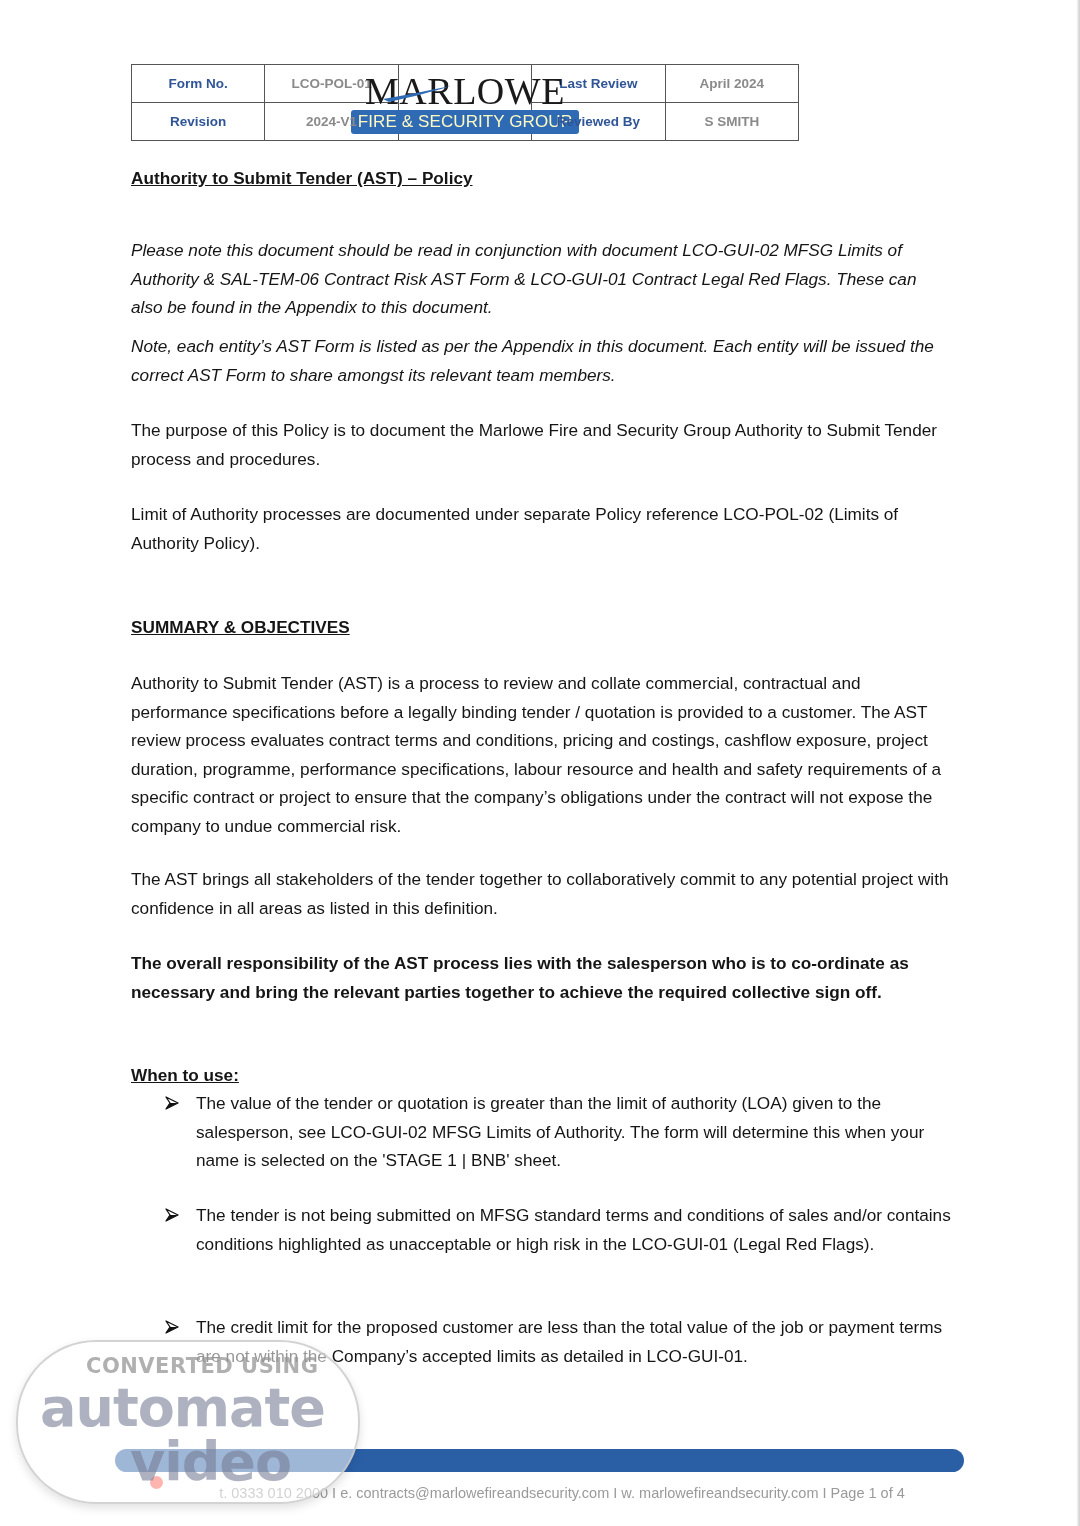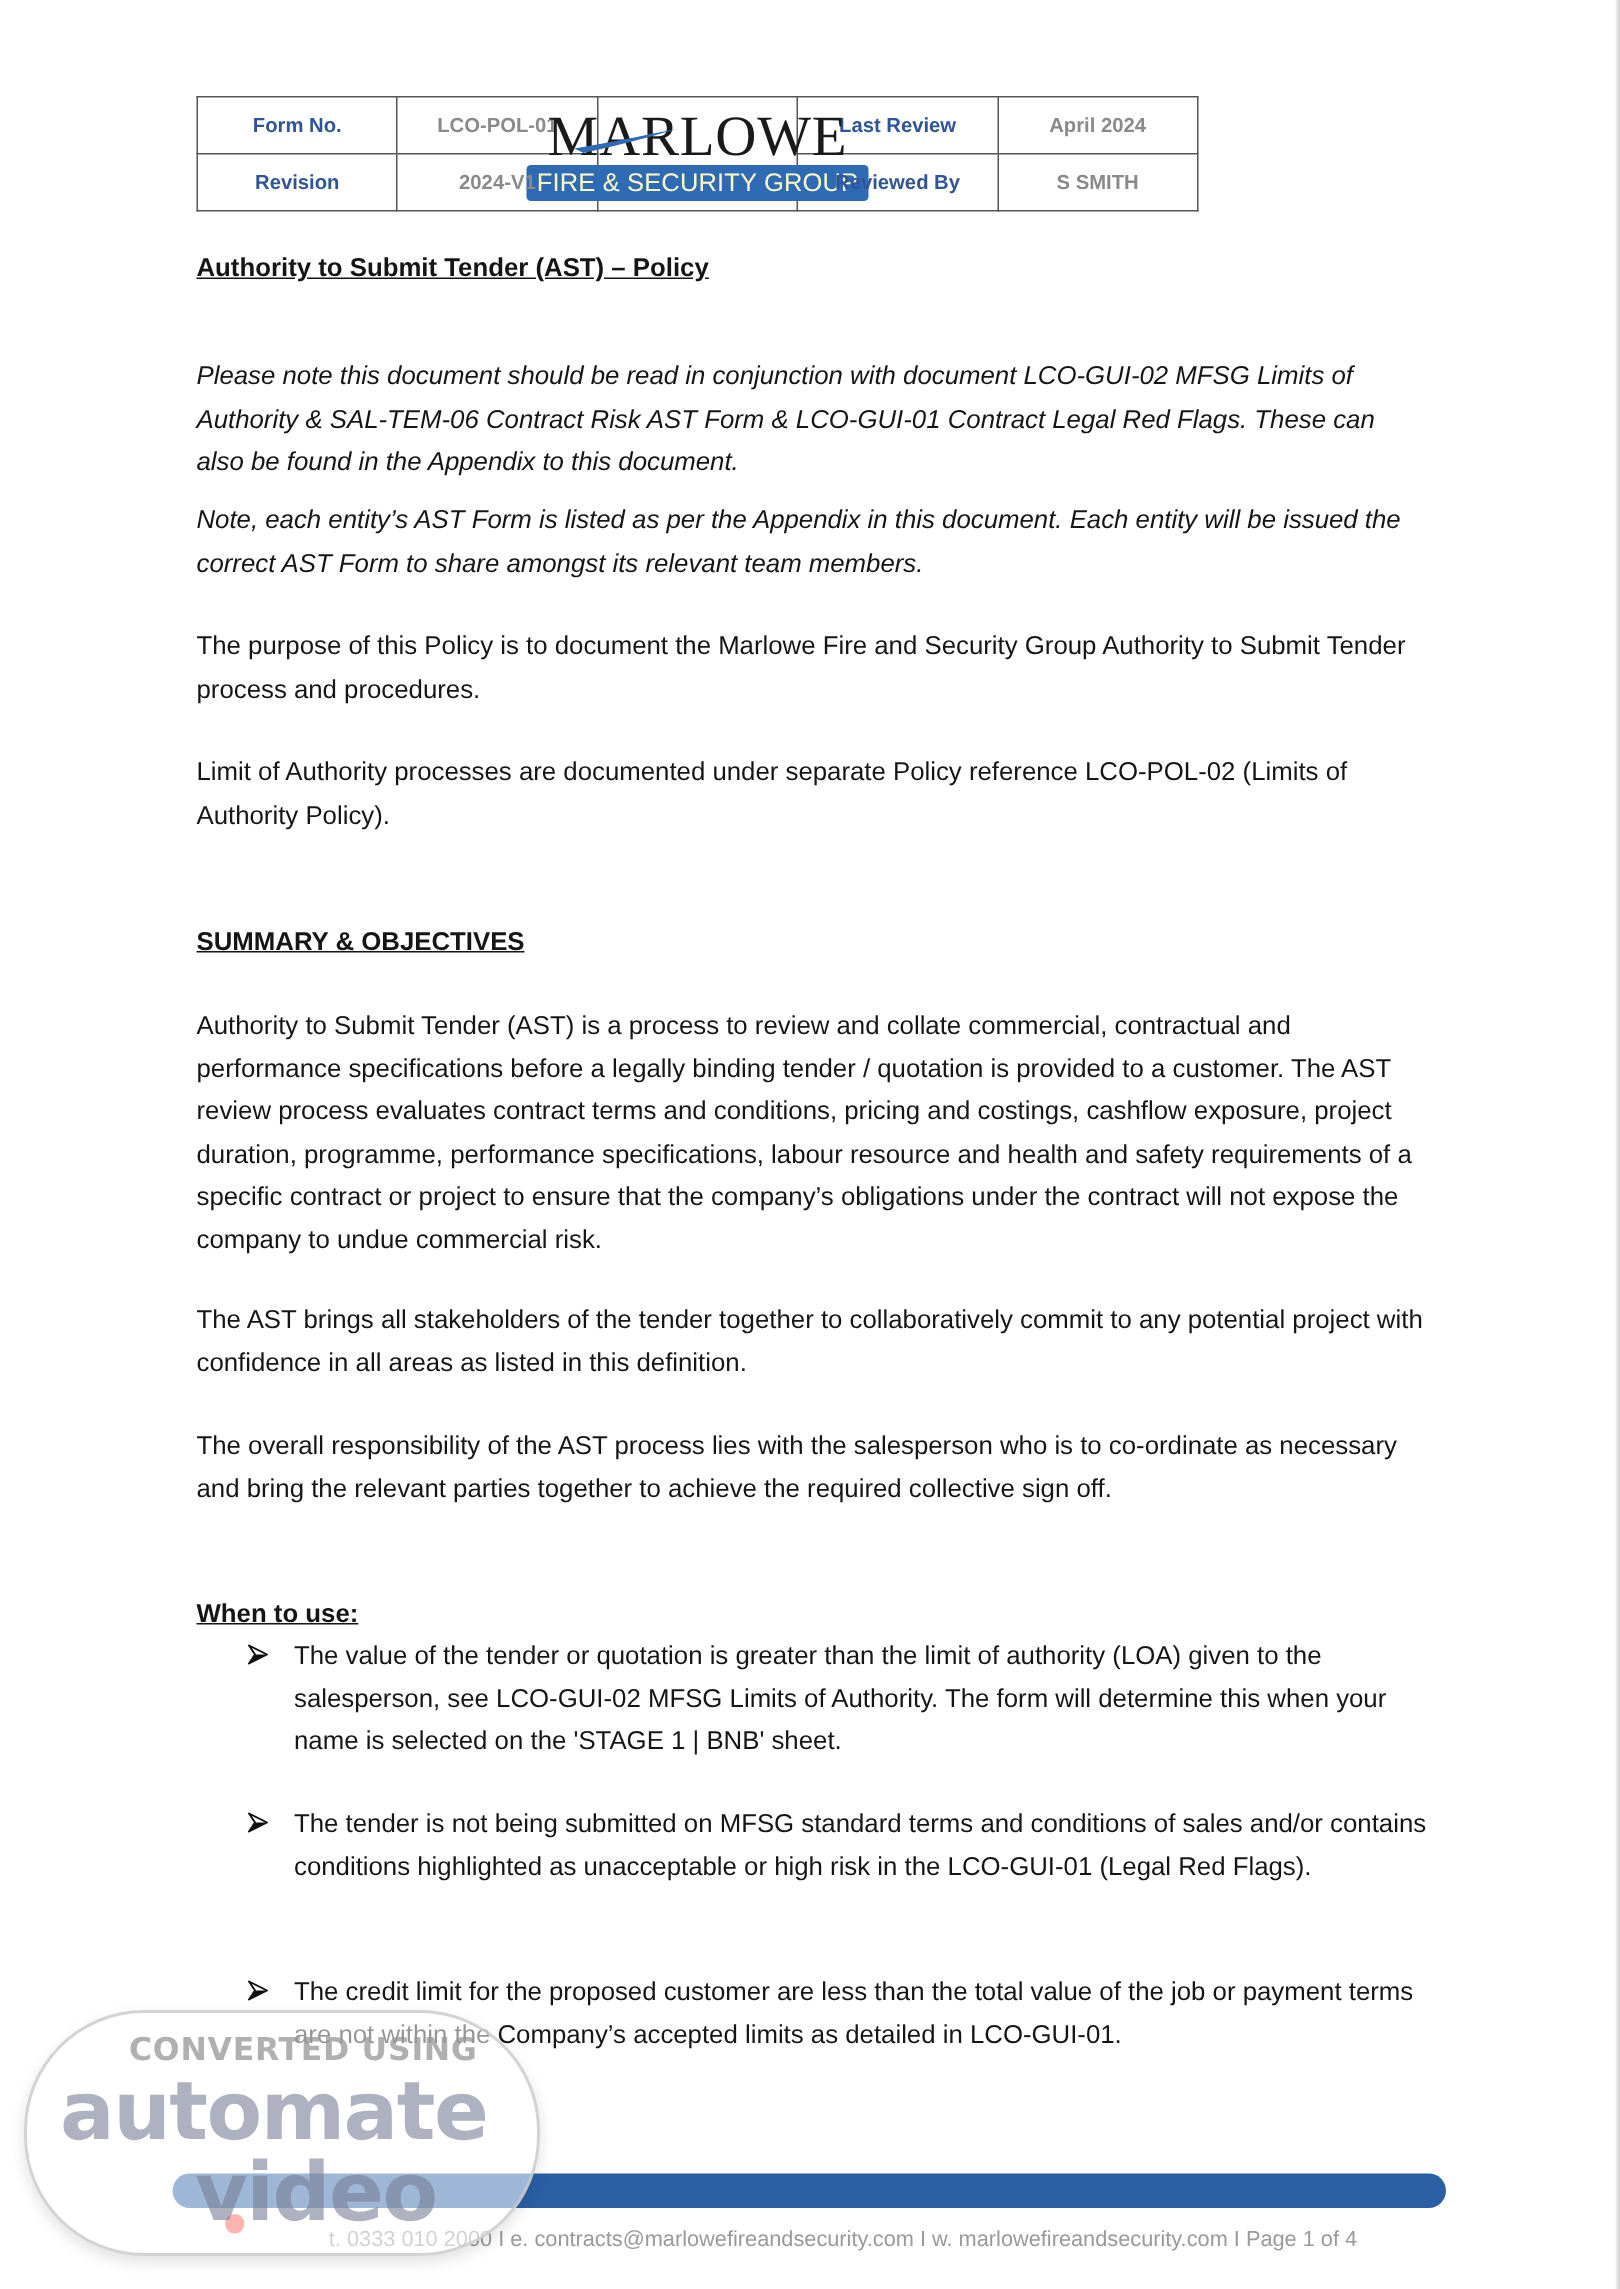"The overall responsibility of the" .bold { font-weight: normal -> bold }
